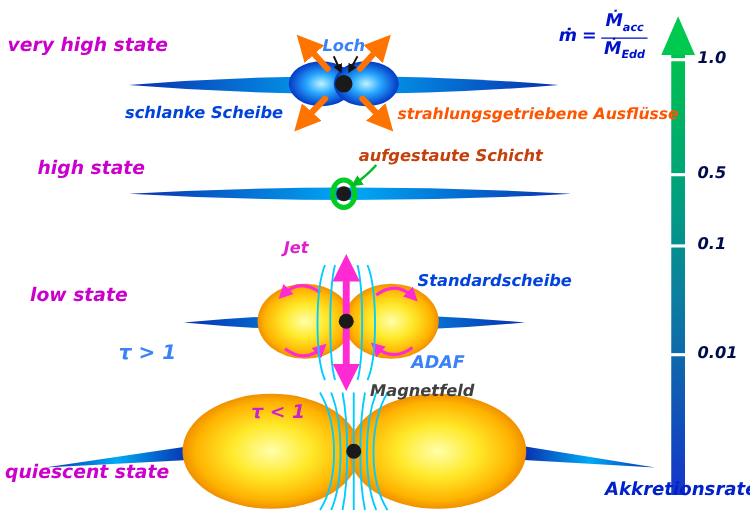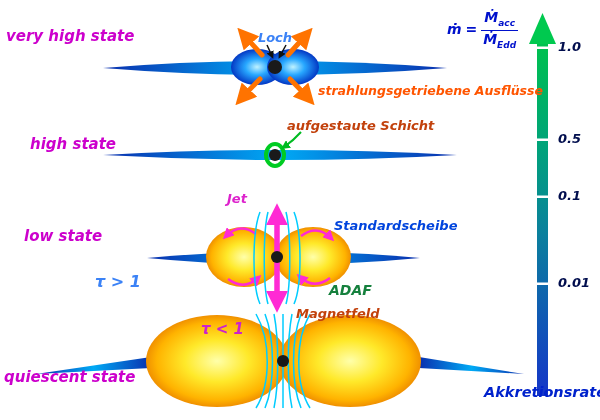"schlanke Scheibe" span.lbl { html: none -> <span>schlanke Scheibe</span> }
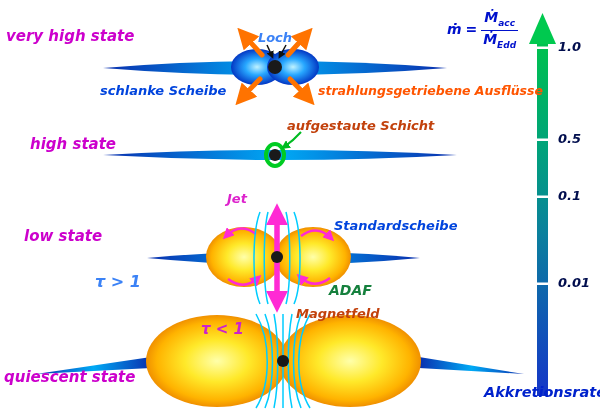"high state" .pos-state-h { top: 136px -> 126px }
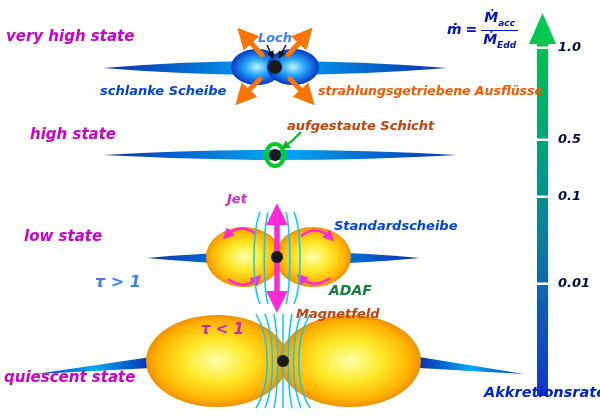"ADAF" .lbl-adaf { color: #15803d -> #3b82f6 }
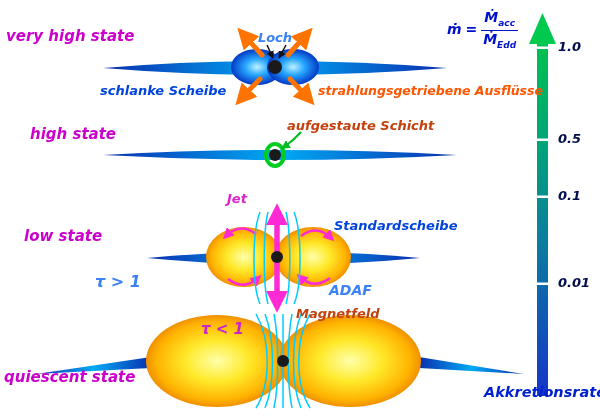"Magnetfeld" .lbl-magnetfeld { color: #c2410c -> #404040 }
